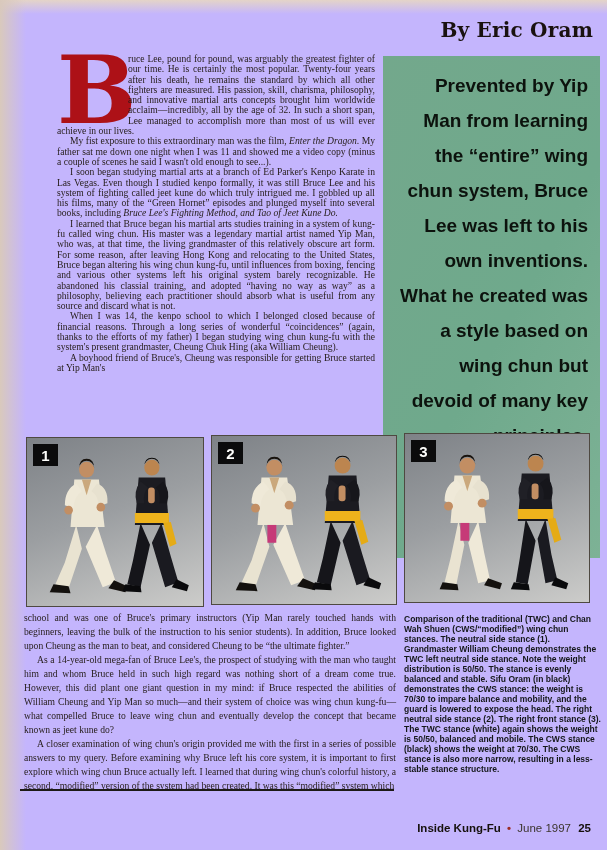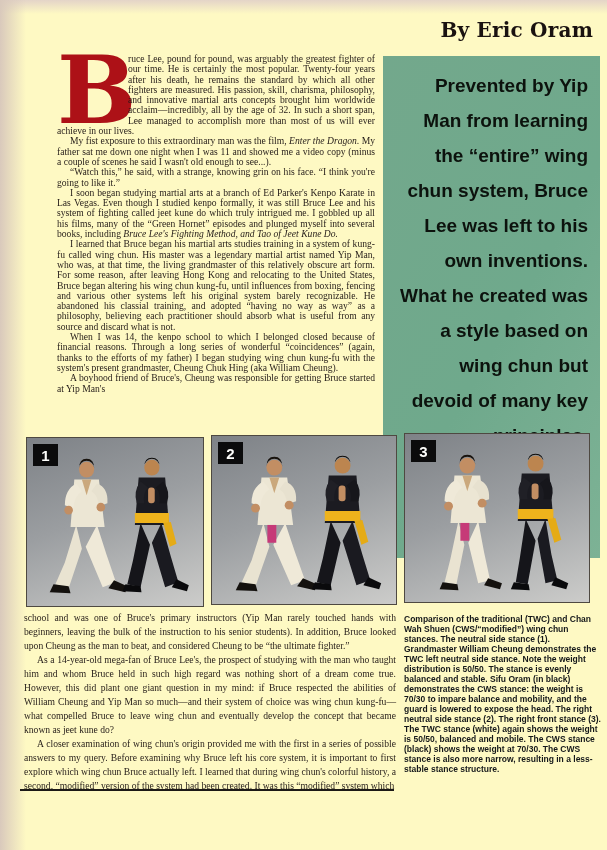"By Eric Oram" .page { background: #fef9c3 -> #c4b5fd }
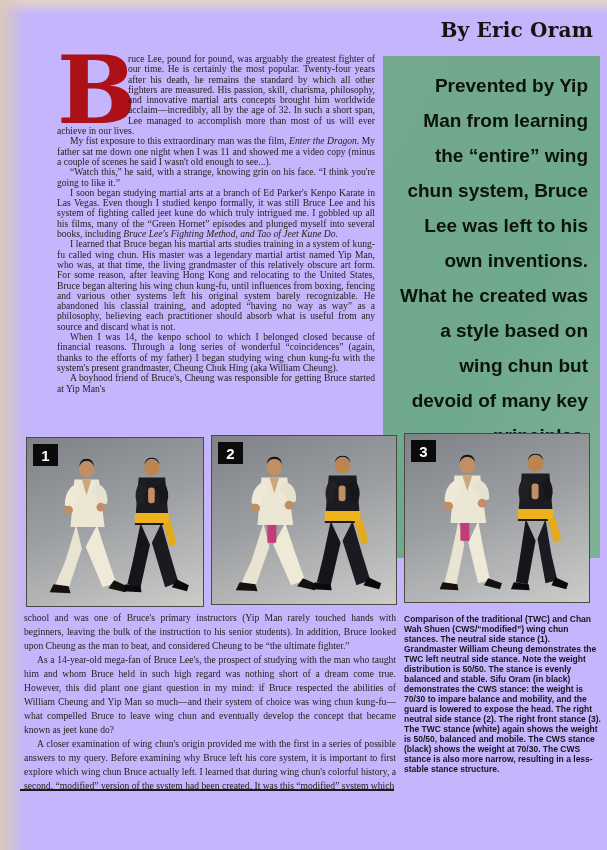"“Watch this,” he said, with" p.indent { html: <p>“Watch this,” he said, with a strange, knowing grin on his face. “I think you're going to like it.”</p> -> none }
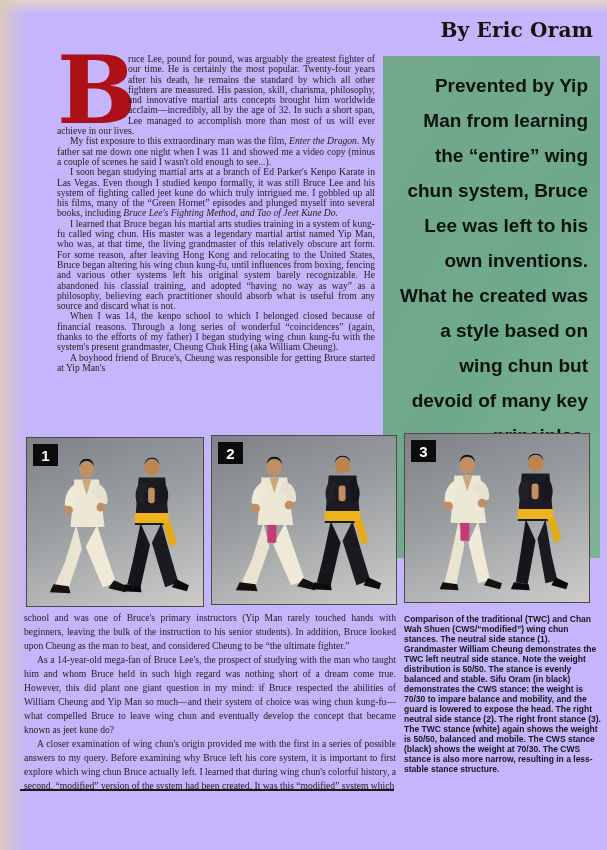"Inside Kung-Fu • June 1997" div.page-footer { html: none -> <div> <span>Inside Kung-Fu</span> <span>•</span> <span>June 1997</span> <span>25</span> </div> }
